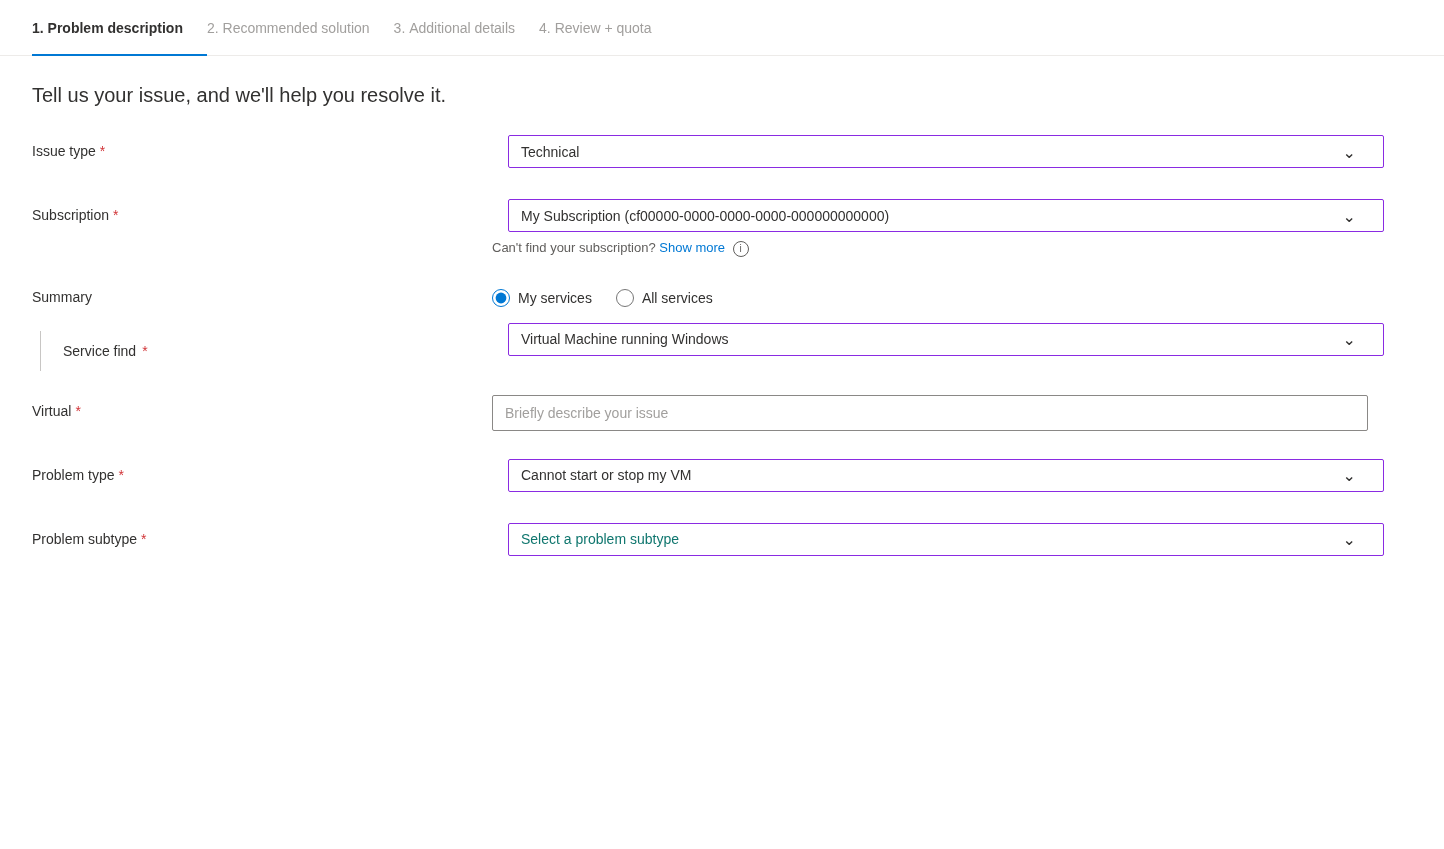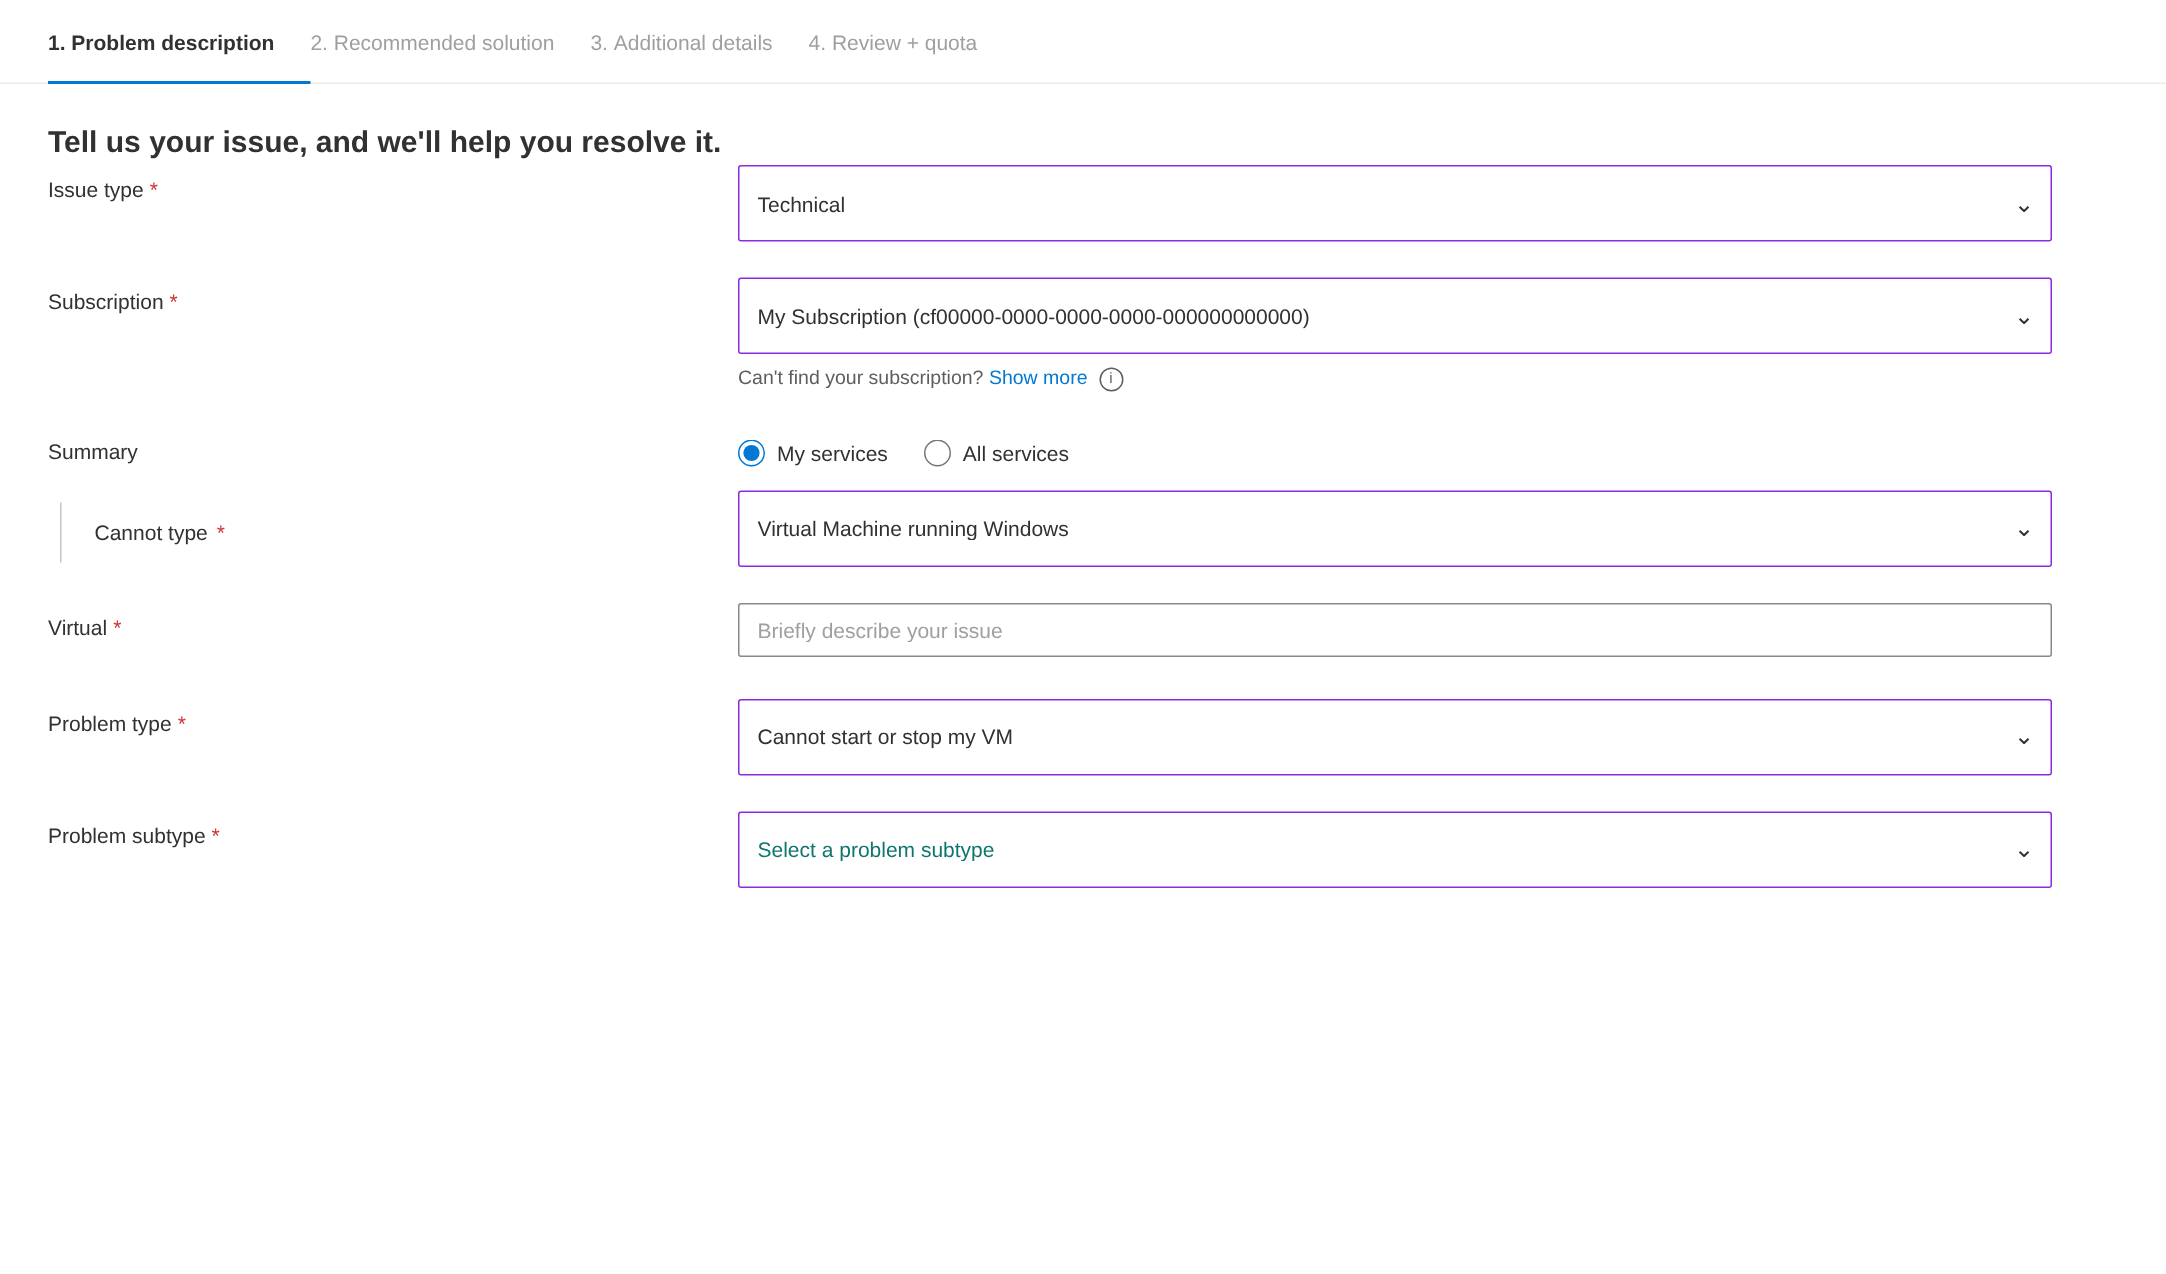"Tell us your issue, and" .page-title { font-weight: 700 -> 400; margin-bottom: 3px -> 28px }
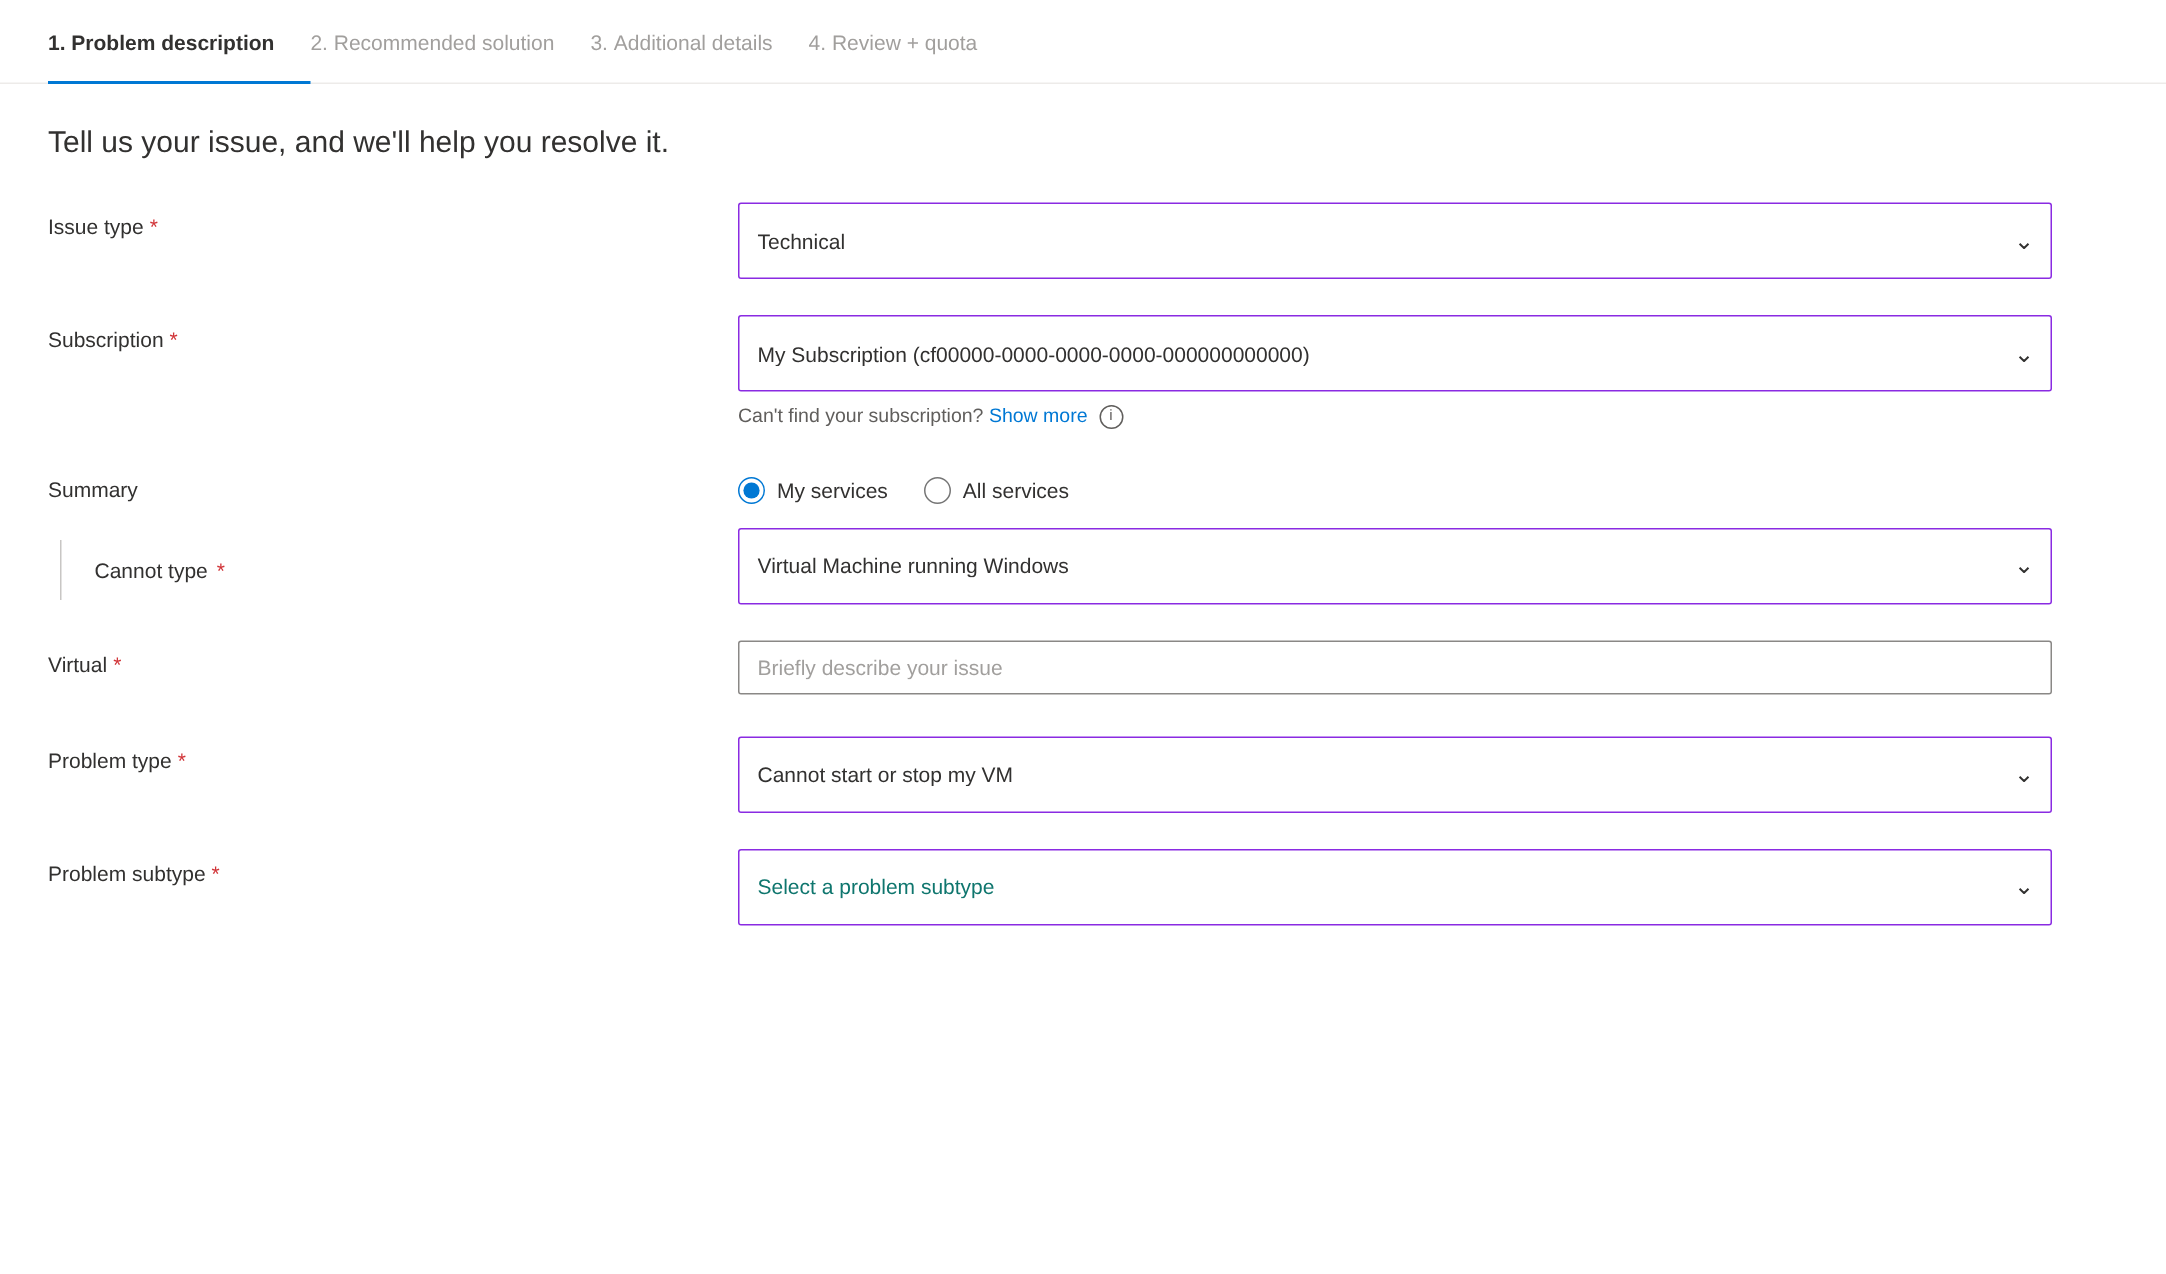"Technical" .form-select { height: 51px -> 33px; margin-left: none -> 16px }
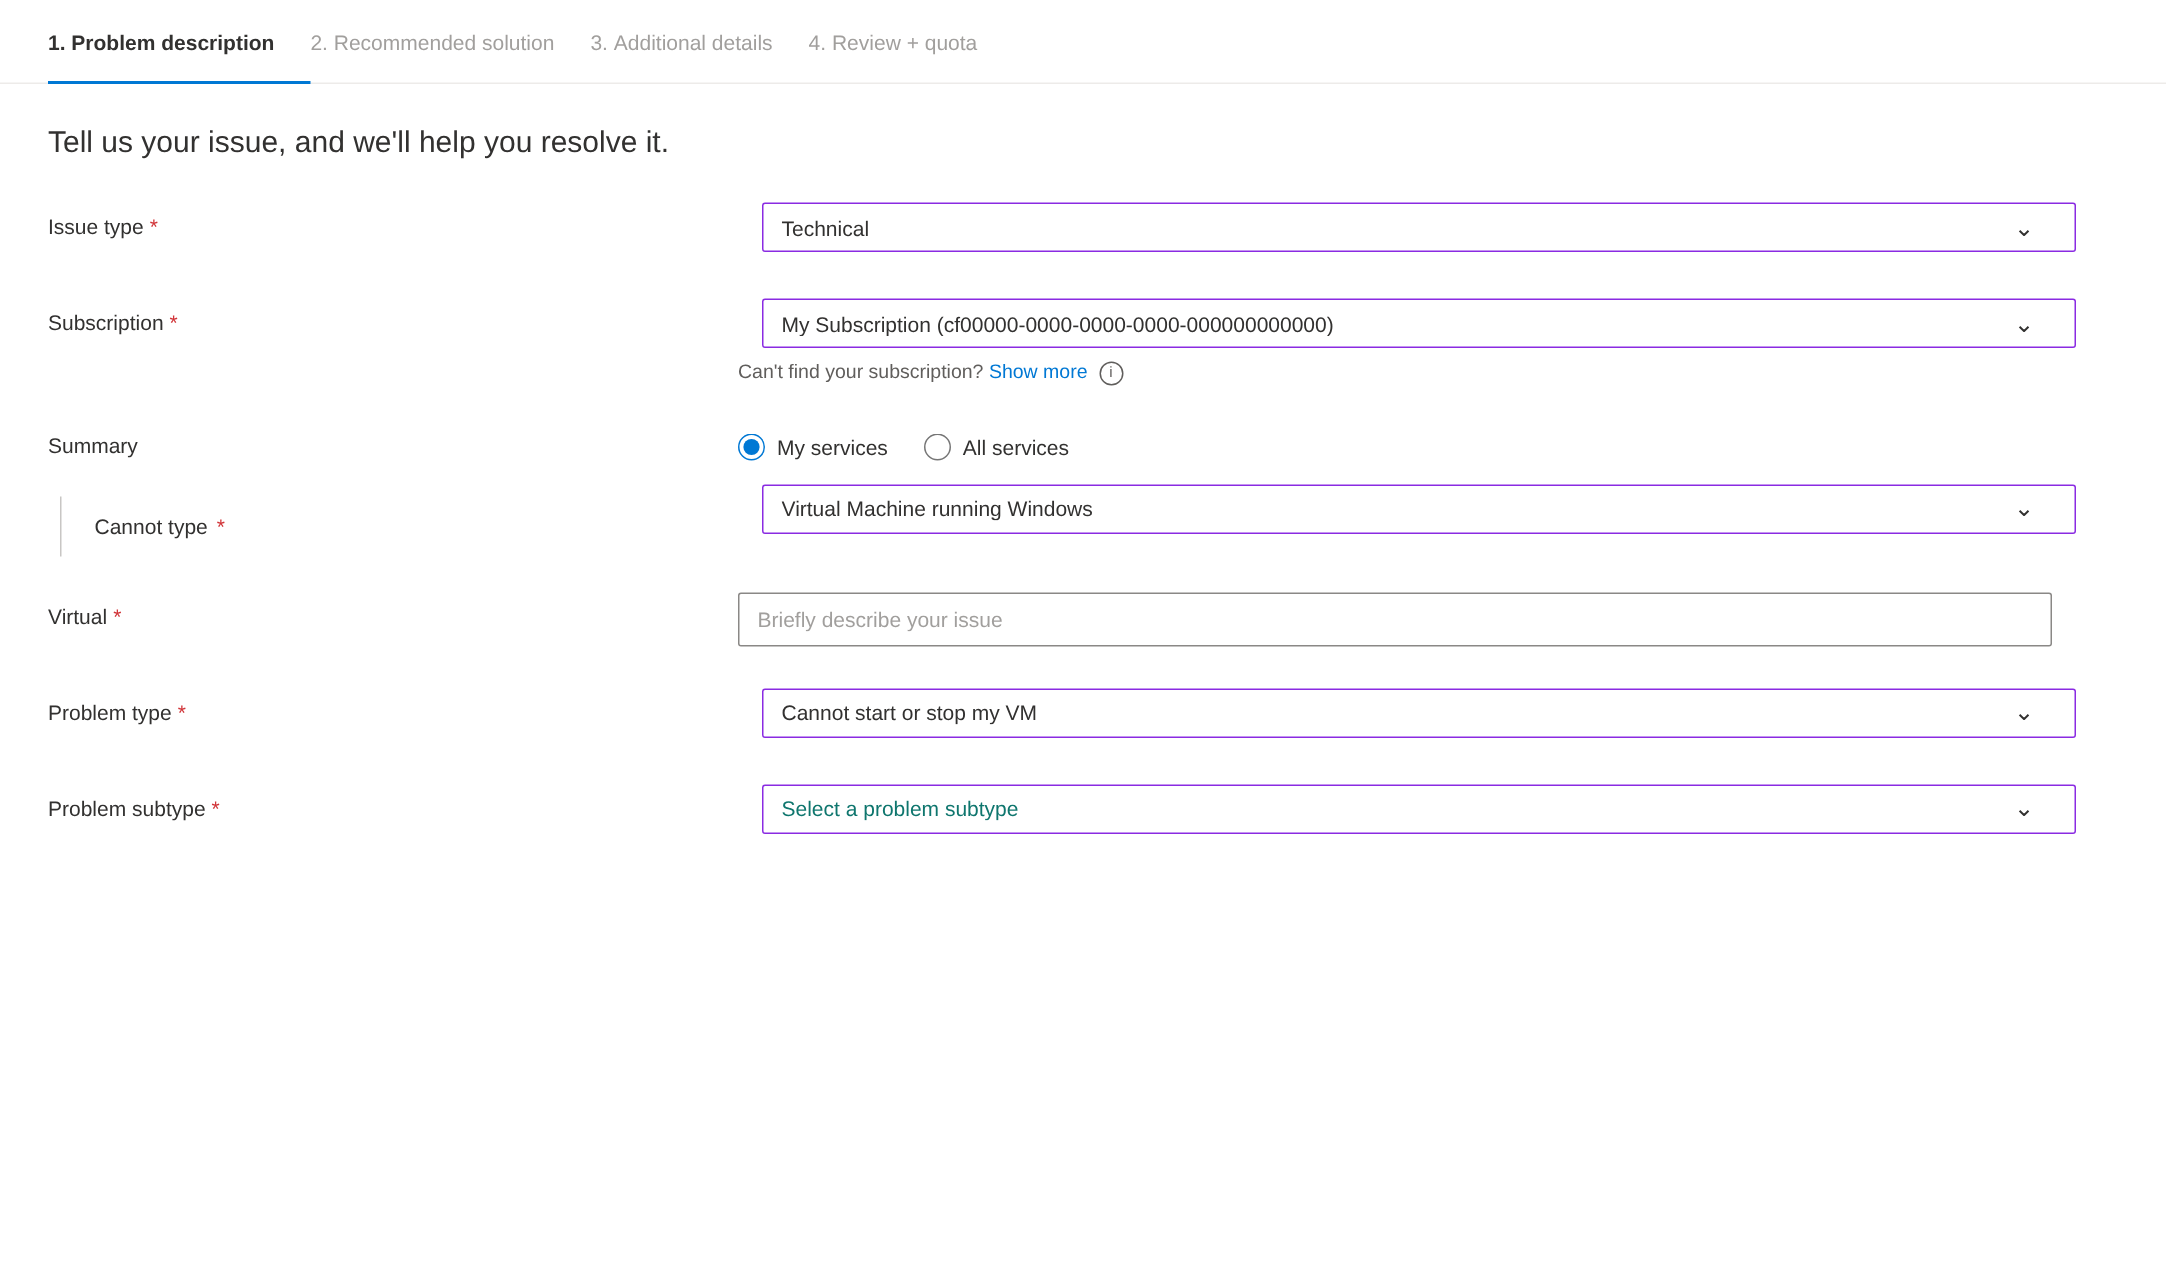"Cannot type" span { text: Cannot type -> Service find }
